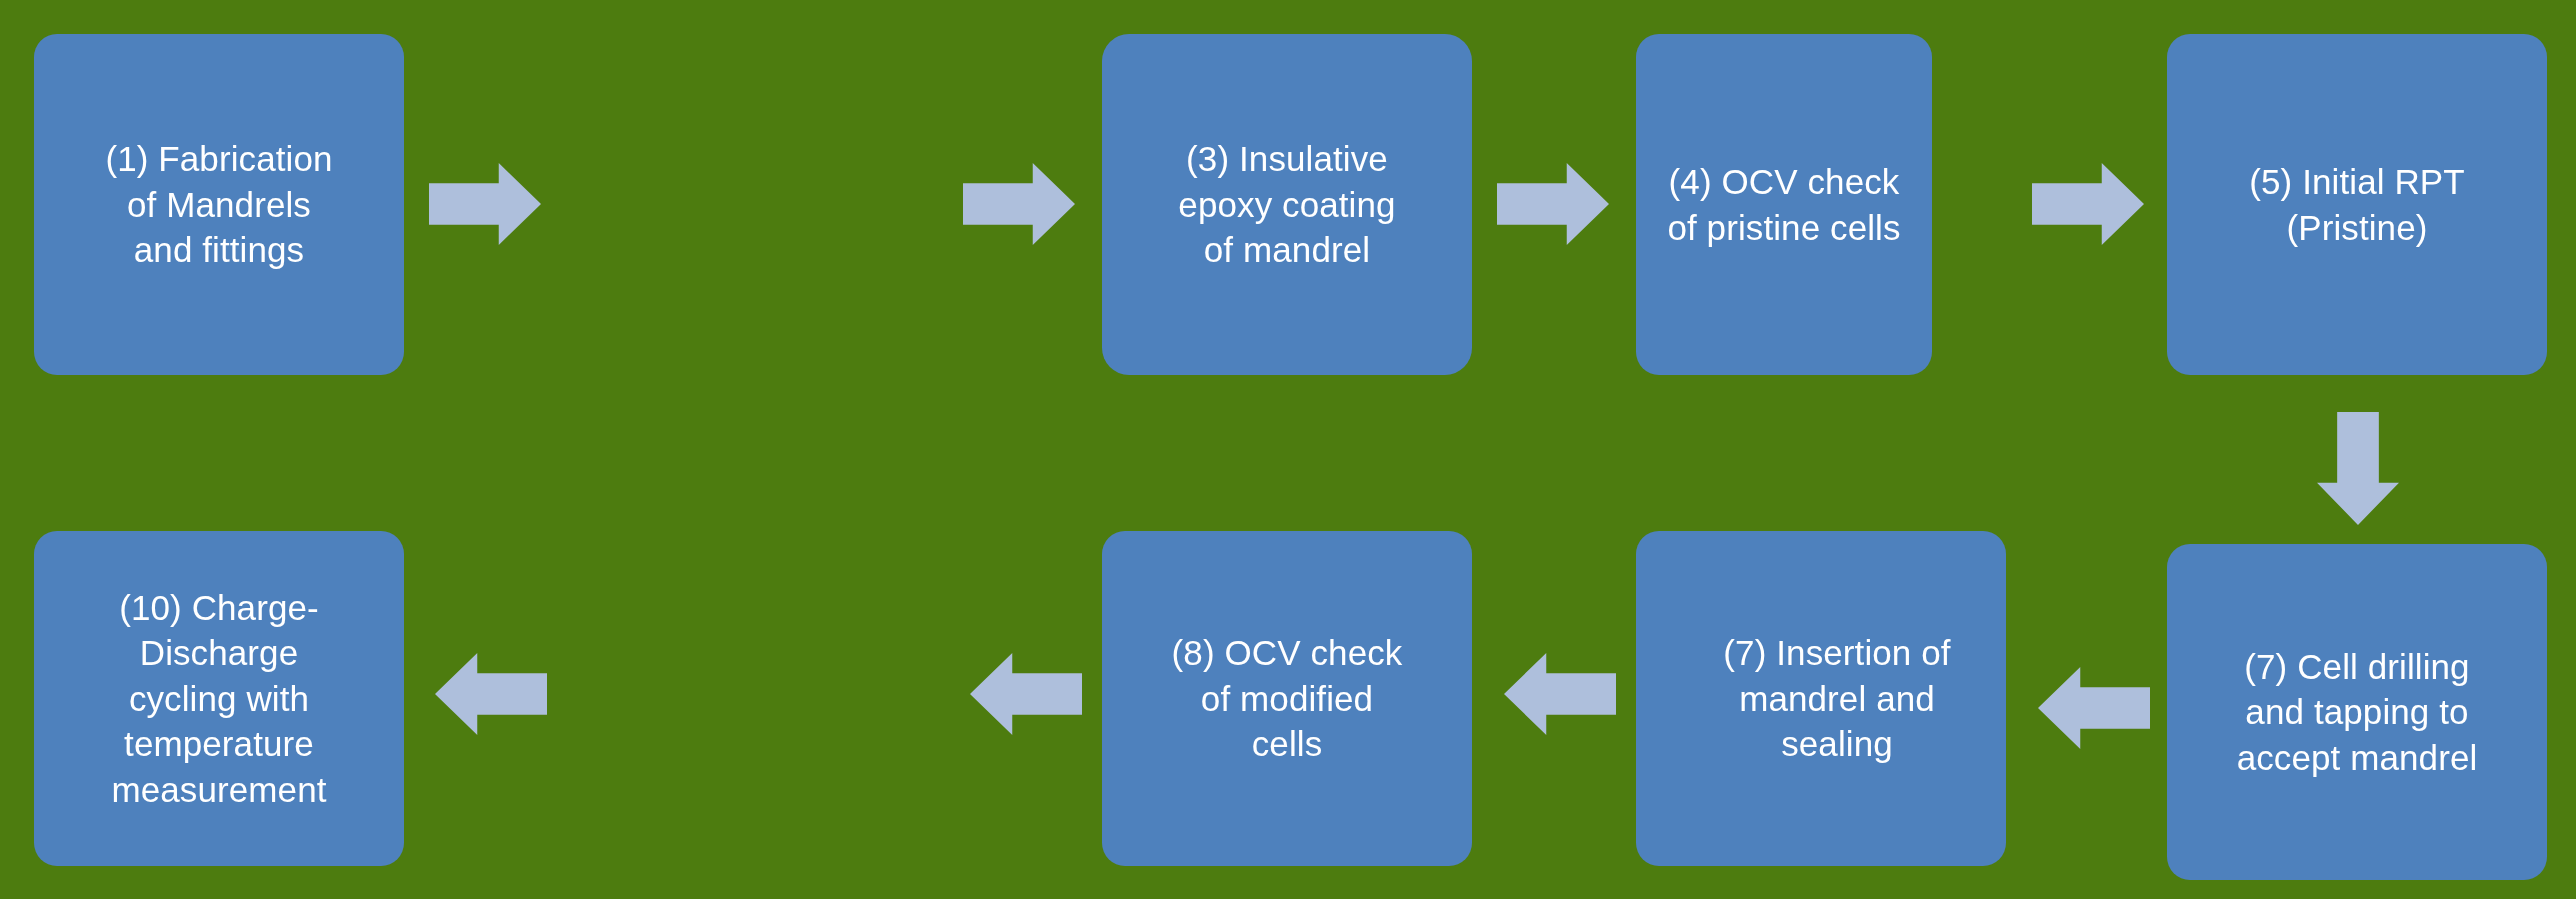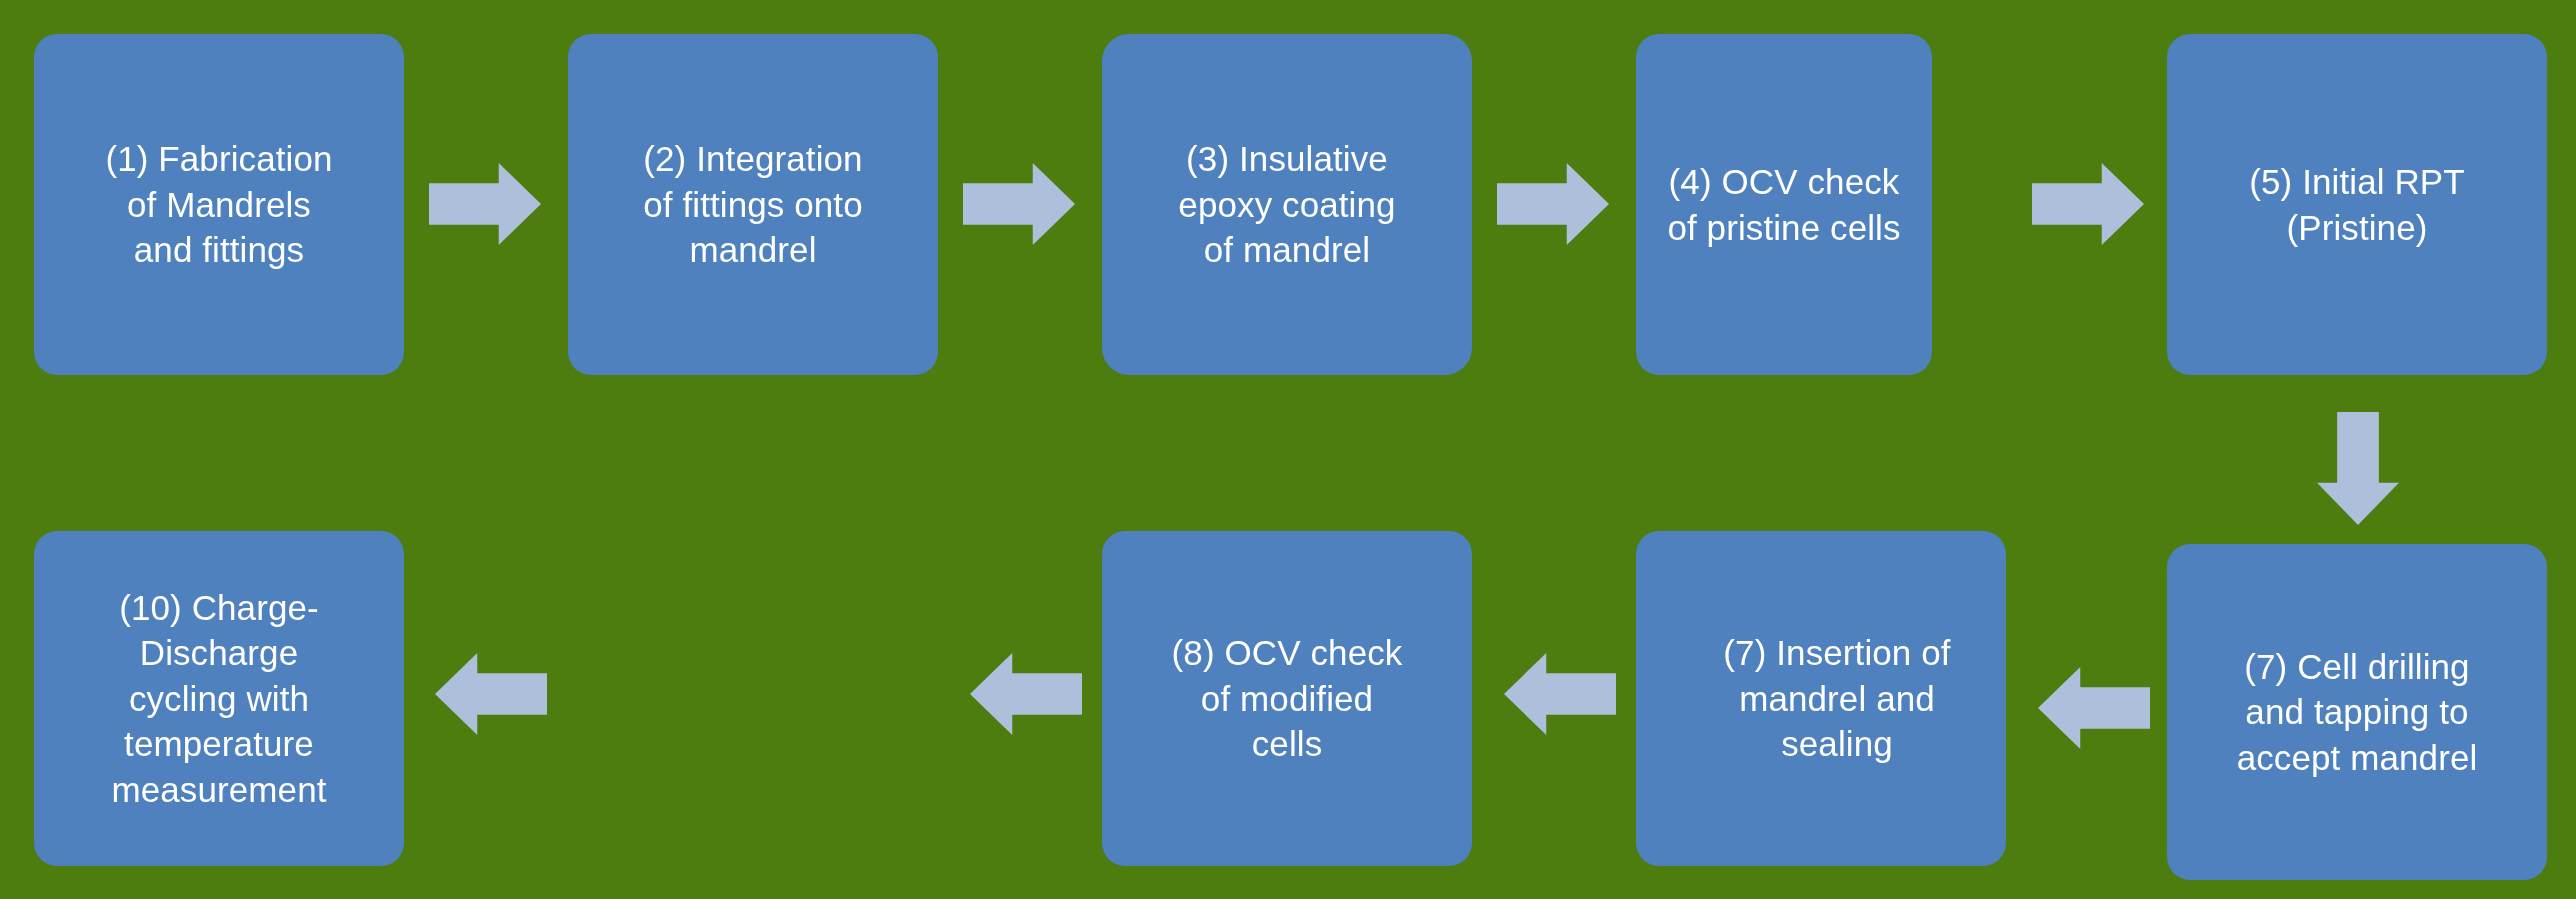"(2) Integration" div.node { html: <div> <div>(2) Integration of fittings onto mandrel</div> </div> -> none }
